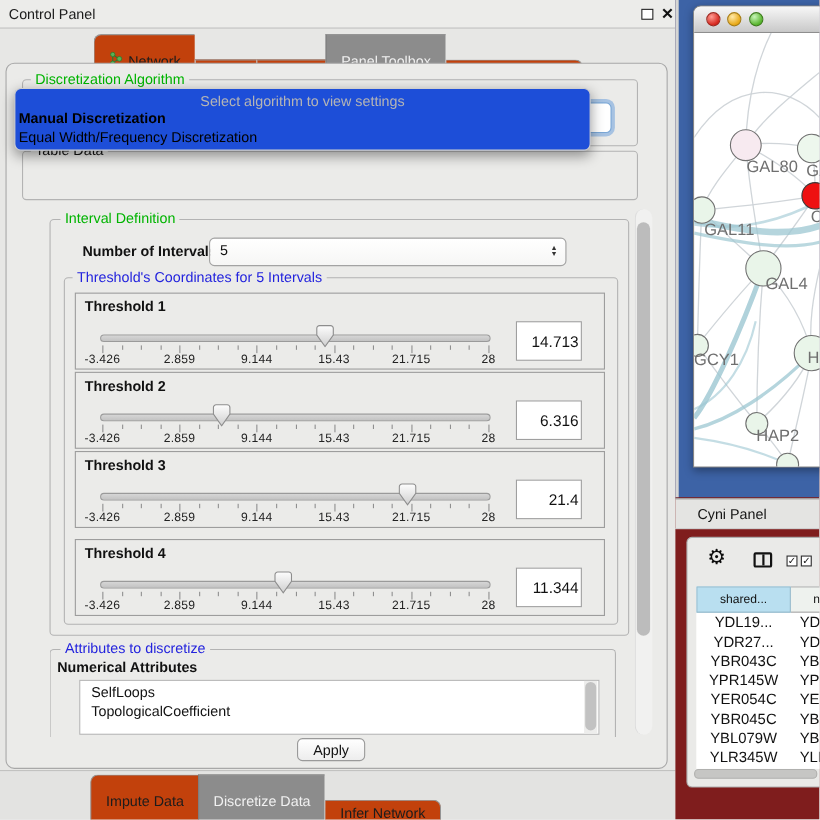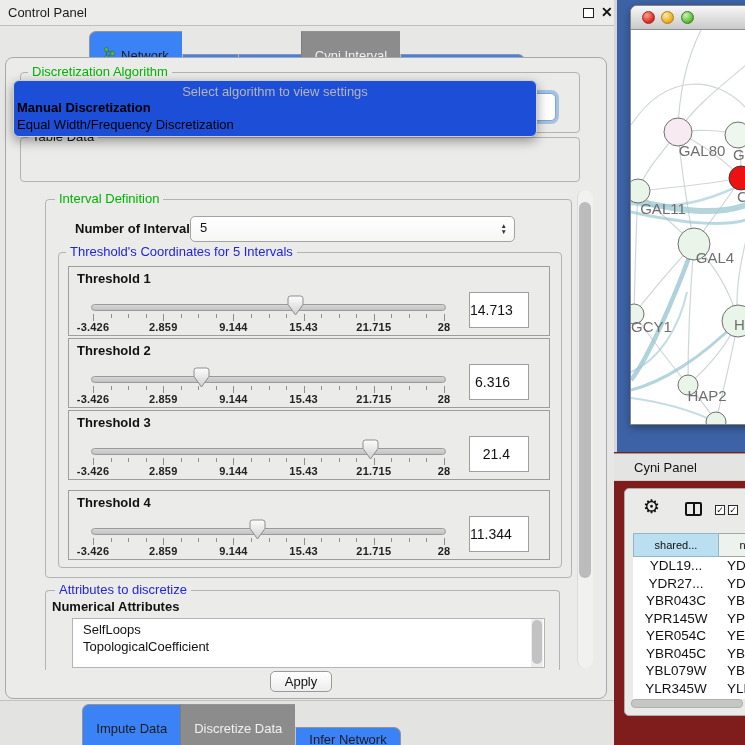"Network" .tab { background: #3b82f6 -> #c2410c }
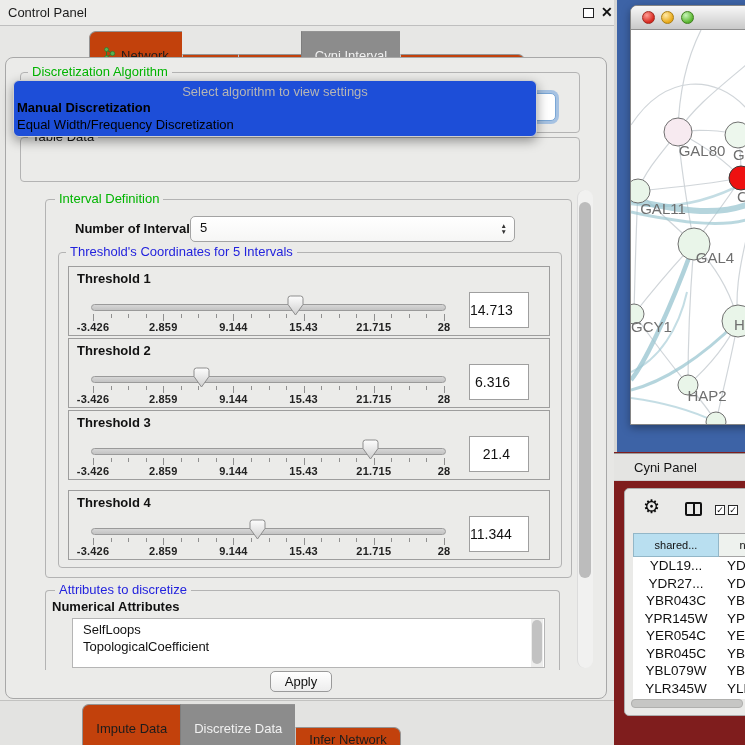"Cyni Interval" span { text: Cyni Interval -> Panel Toolbox }
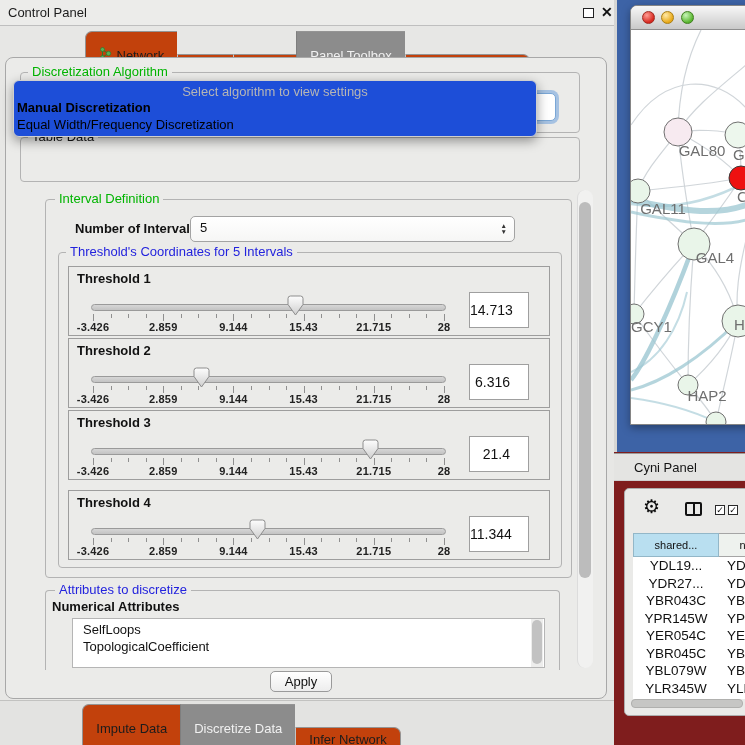"14.713" .thr-val { padding-right: 18px -> 2px }
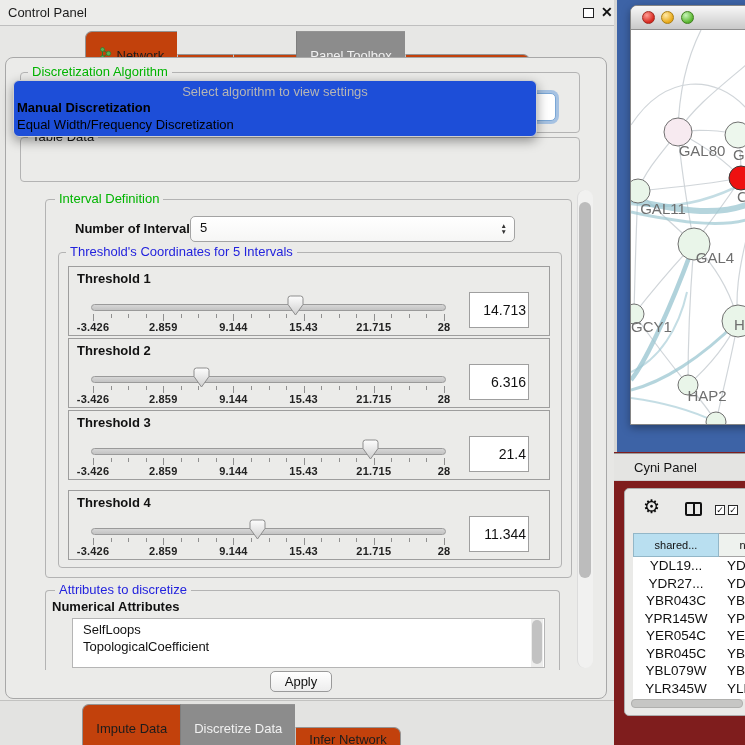"-3.426" .tick-lab { font-weight: bold -> normal }
